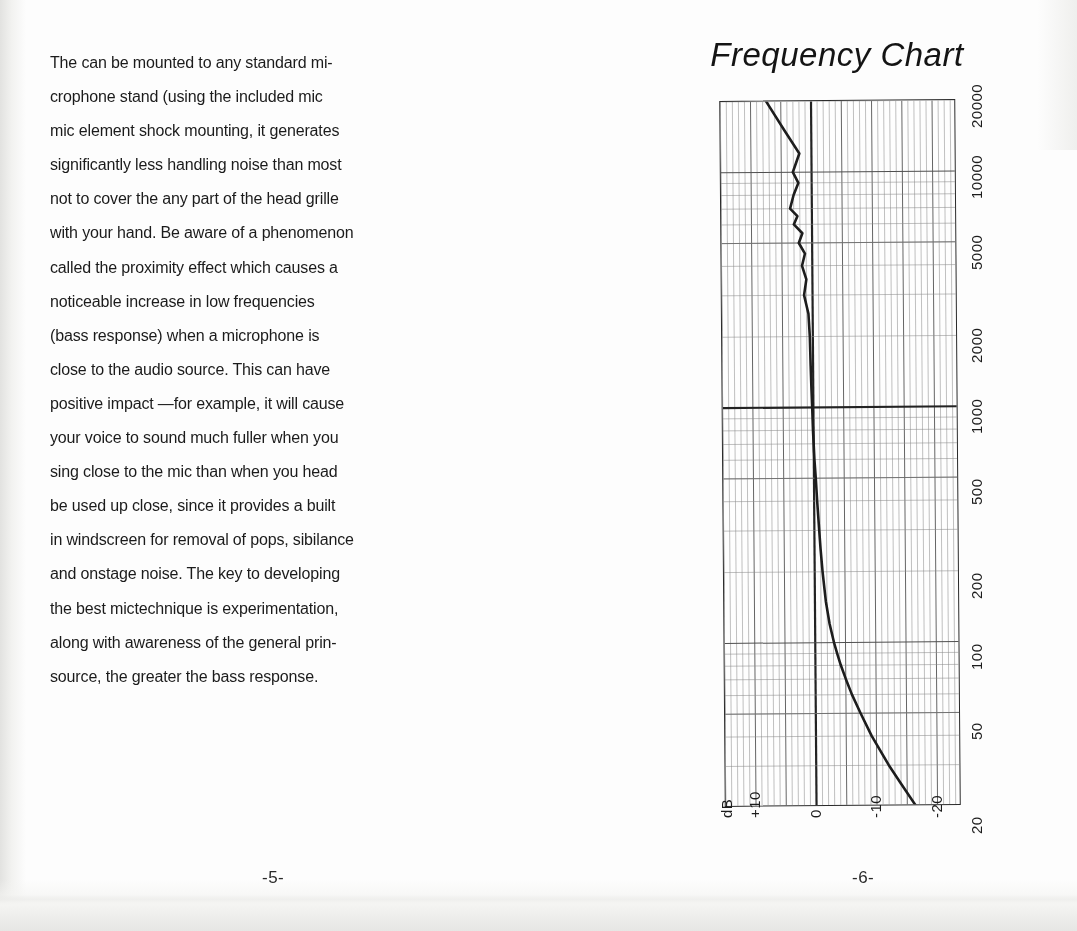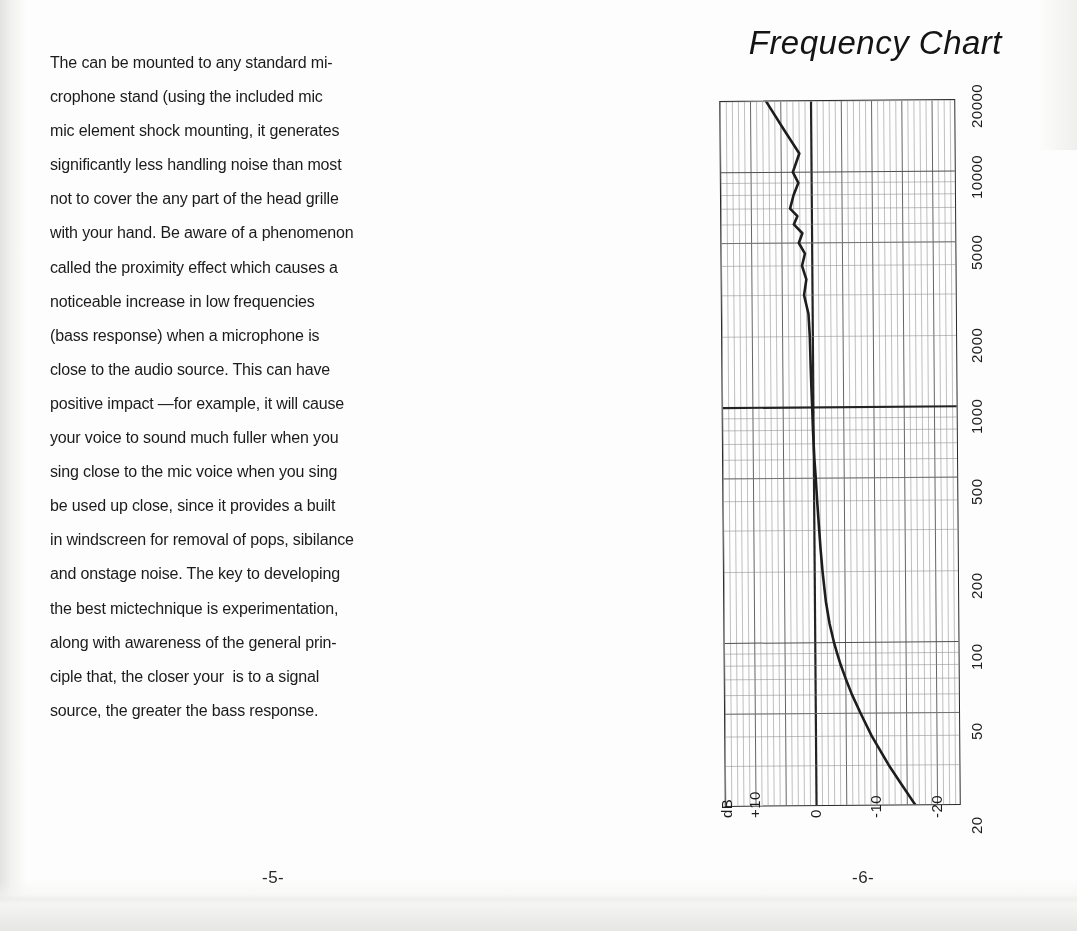"Frequency Chart" #chart-title { text-align: right -> center; top: 24px -> 36px }
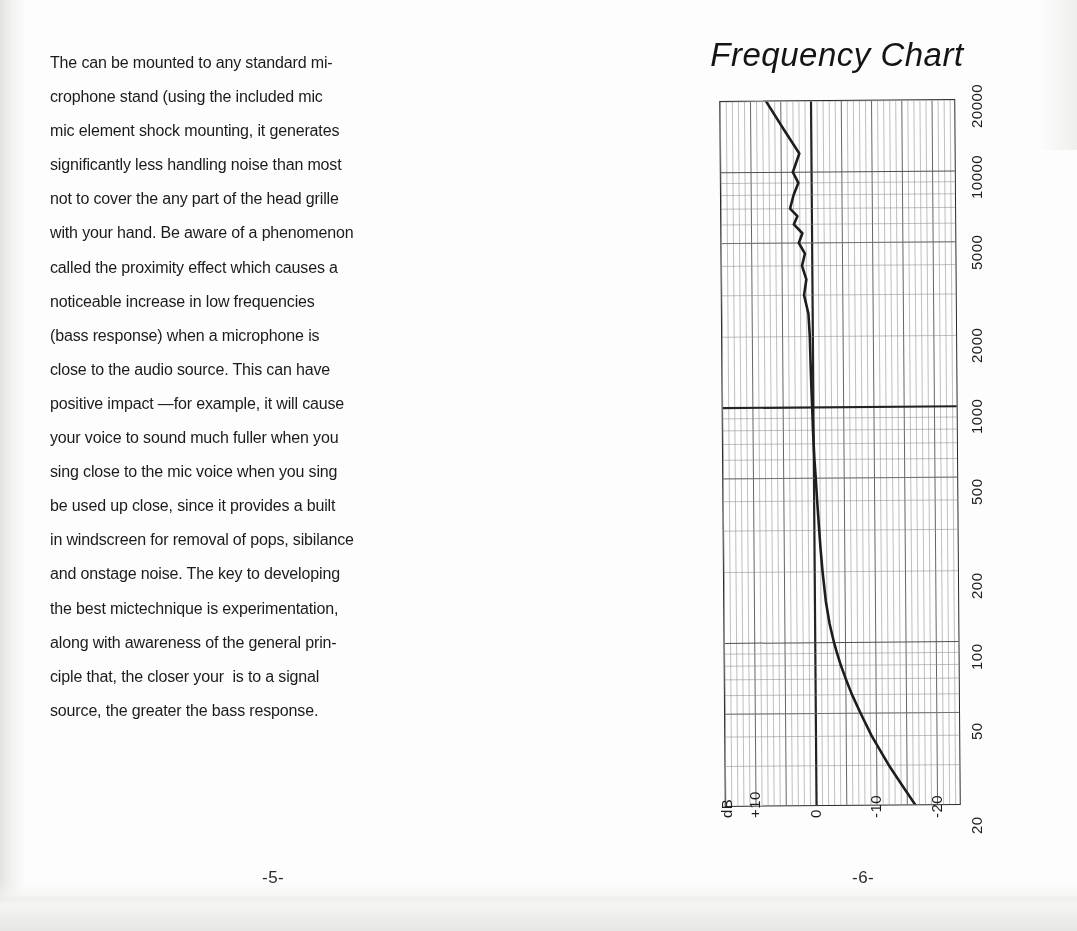"sing close to the mic" div.para-line { text: voice when you sing -> than when you head }
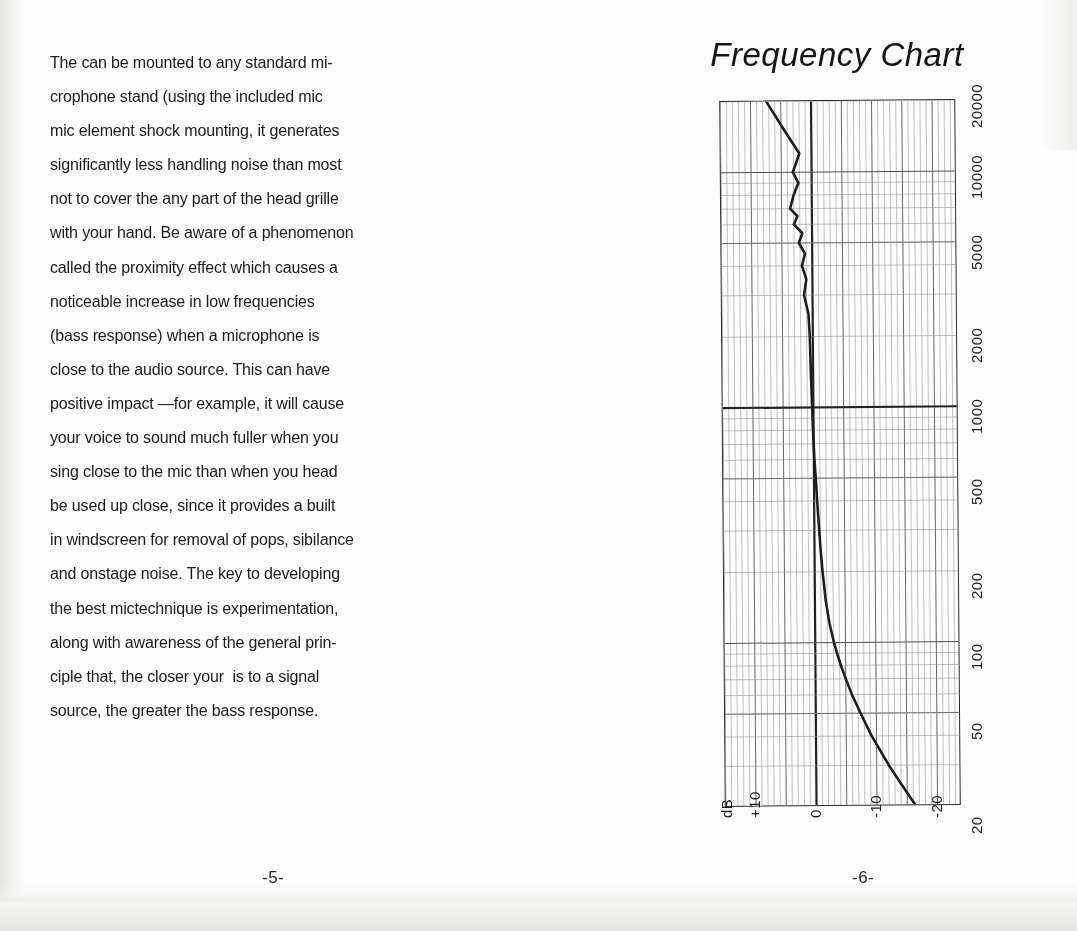"ciple that, the closer your" div.para-line { html: <div>ciple that, the closer your is to a signal</div> -> none }
